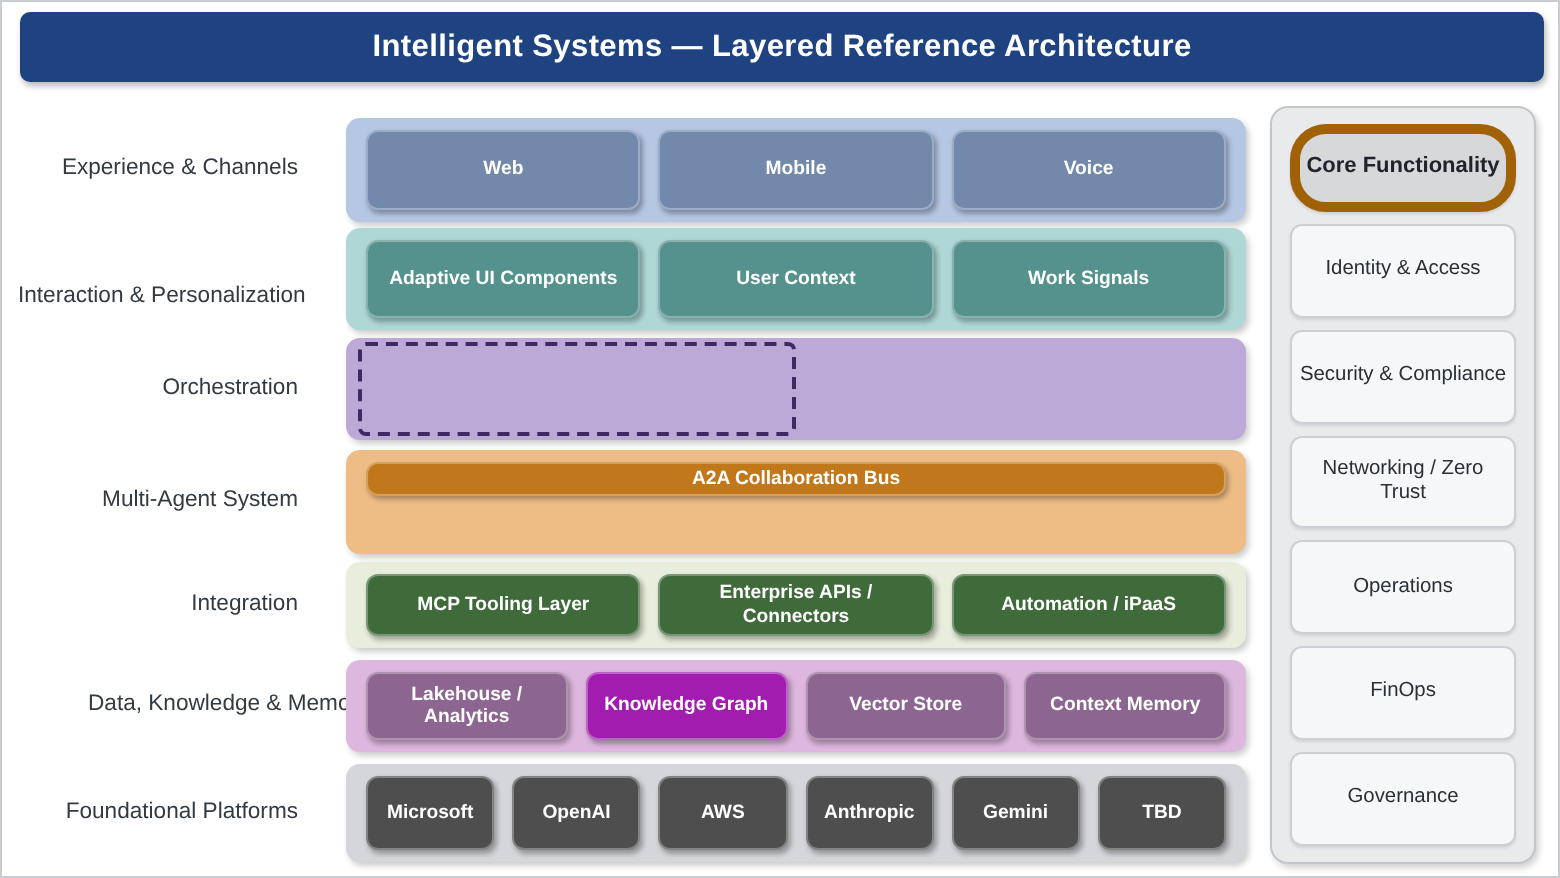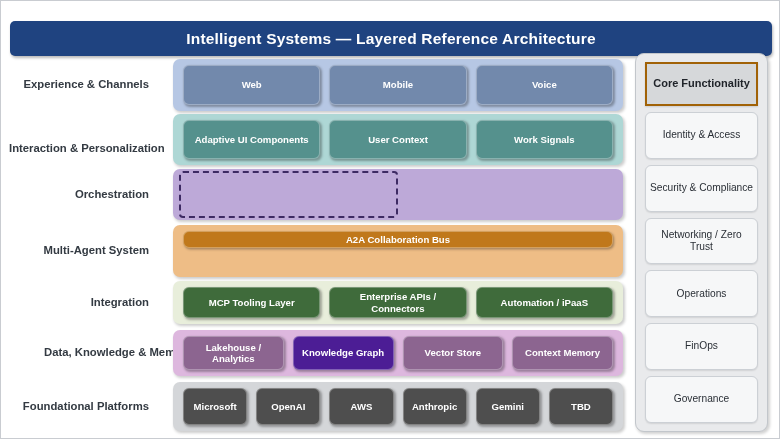"Intelligent Systems — Layered Reference" .title-bar { top: 20px -> 5px }
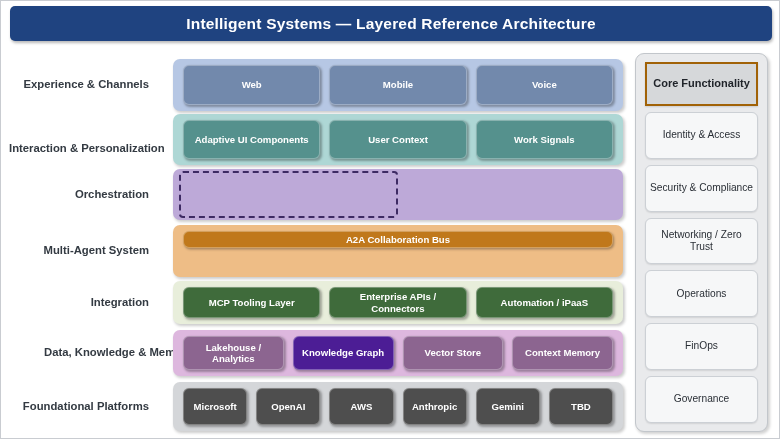"Experience & Channels" .row-label { font-weight: bold -> none }
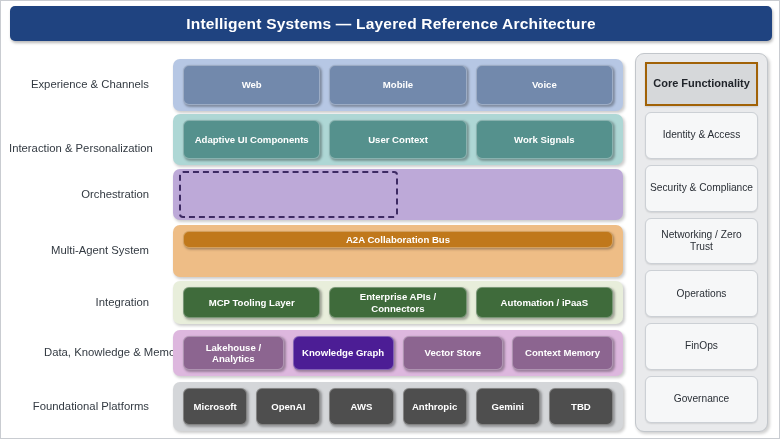"Core Functionality" .side-head { border: 2px solid #a16207 -> 5px solid #a16207; border-radius: 0 -> 18px }
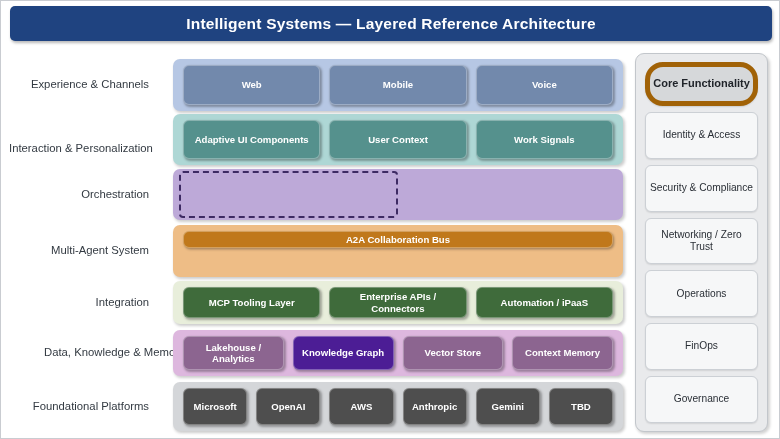"Knowledge Graph" div.tile { background: #4c1d95 -> #a21caf }
